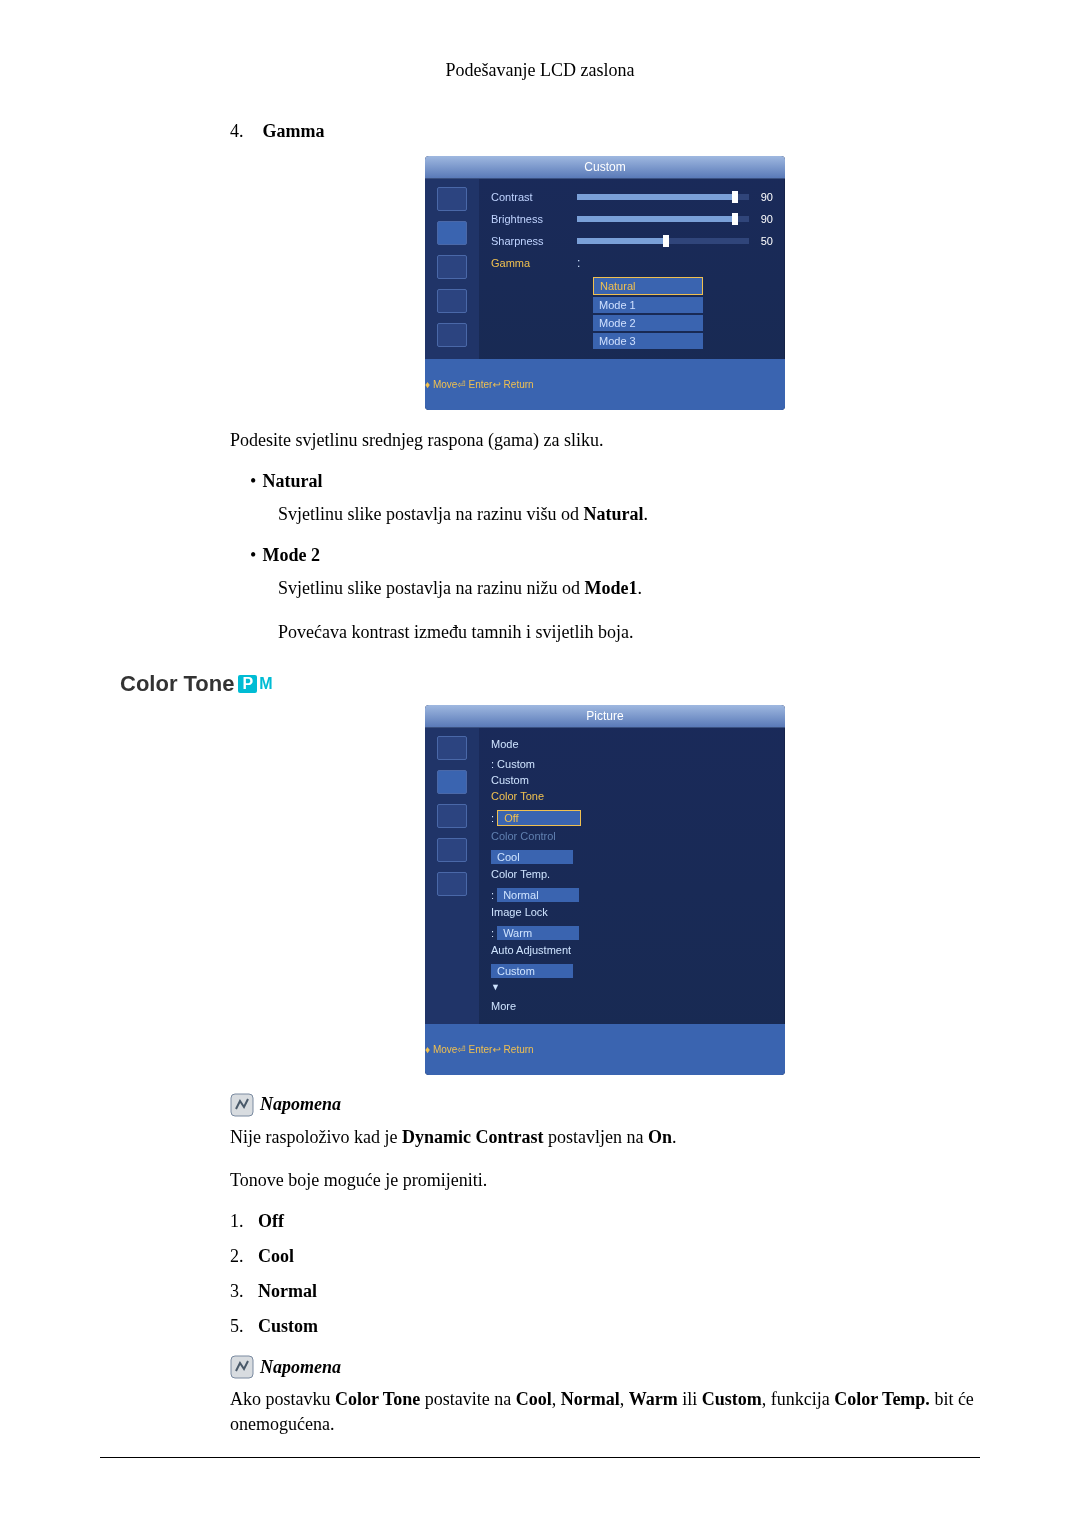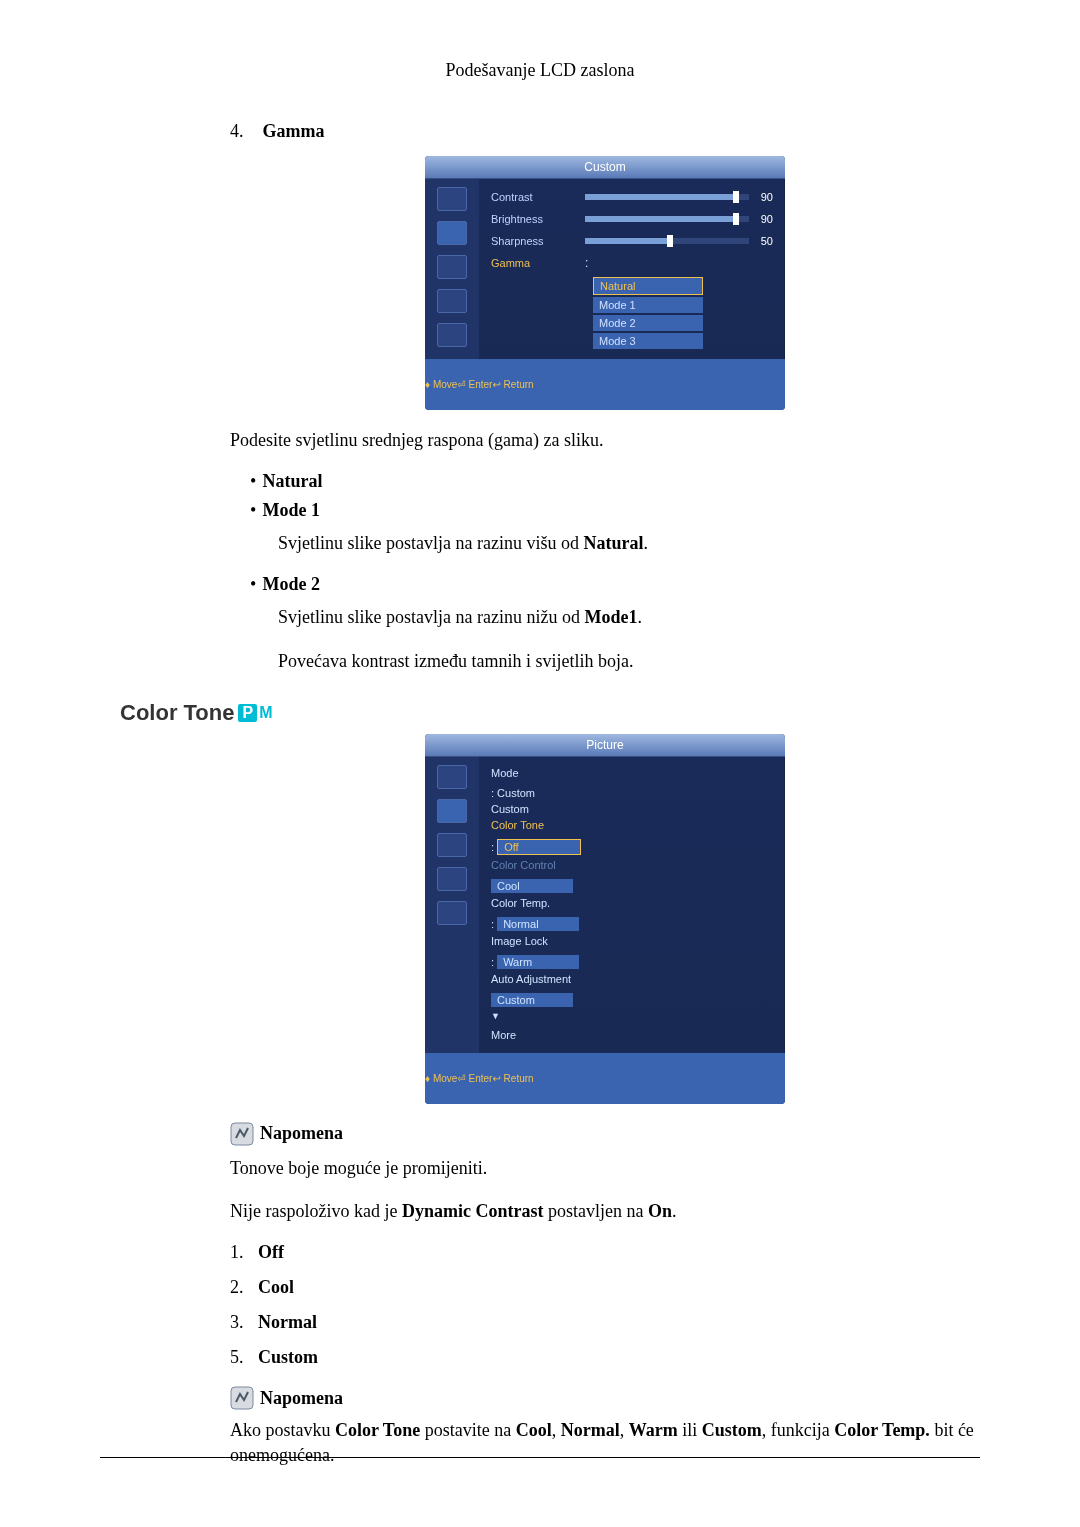"Contrast" .osd-row { gap: 8px -> none }
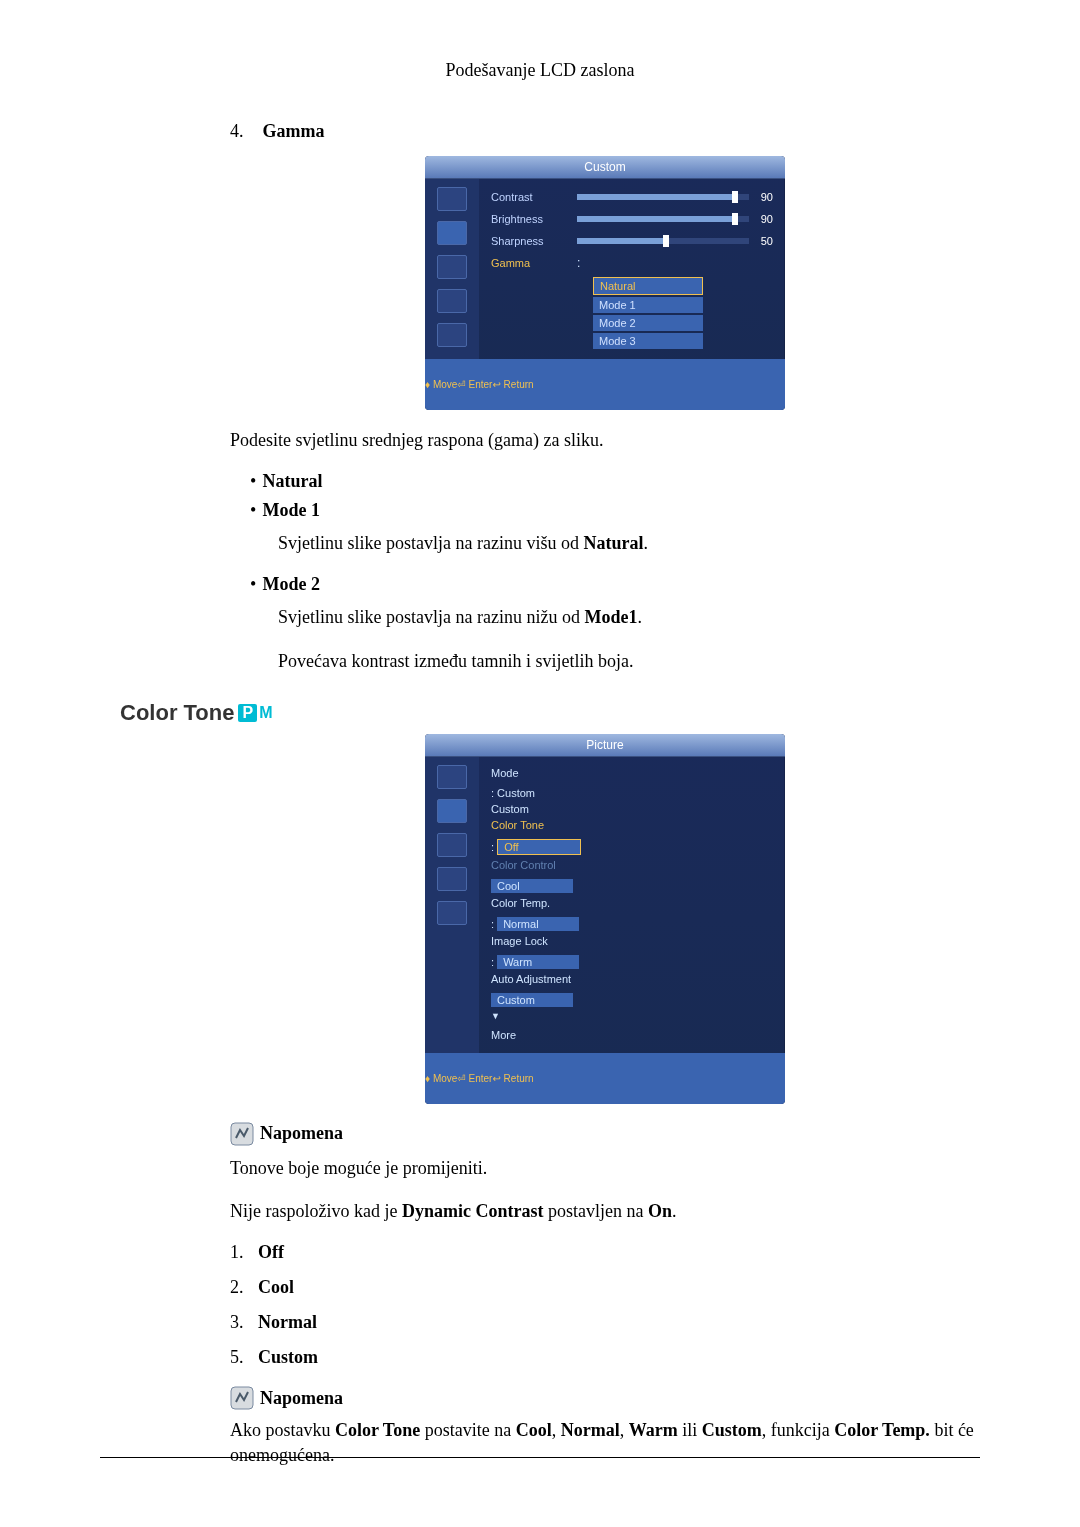"• Mode 1" div.bullet-row { html: <div> <span>•</span> <span>Mode 1</span> </div> -> none }
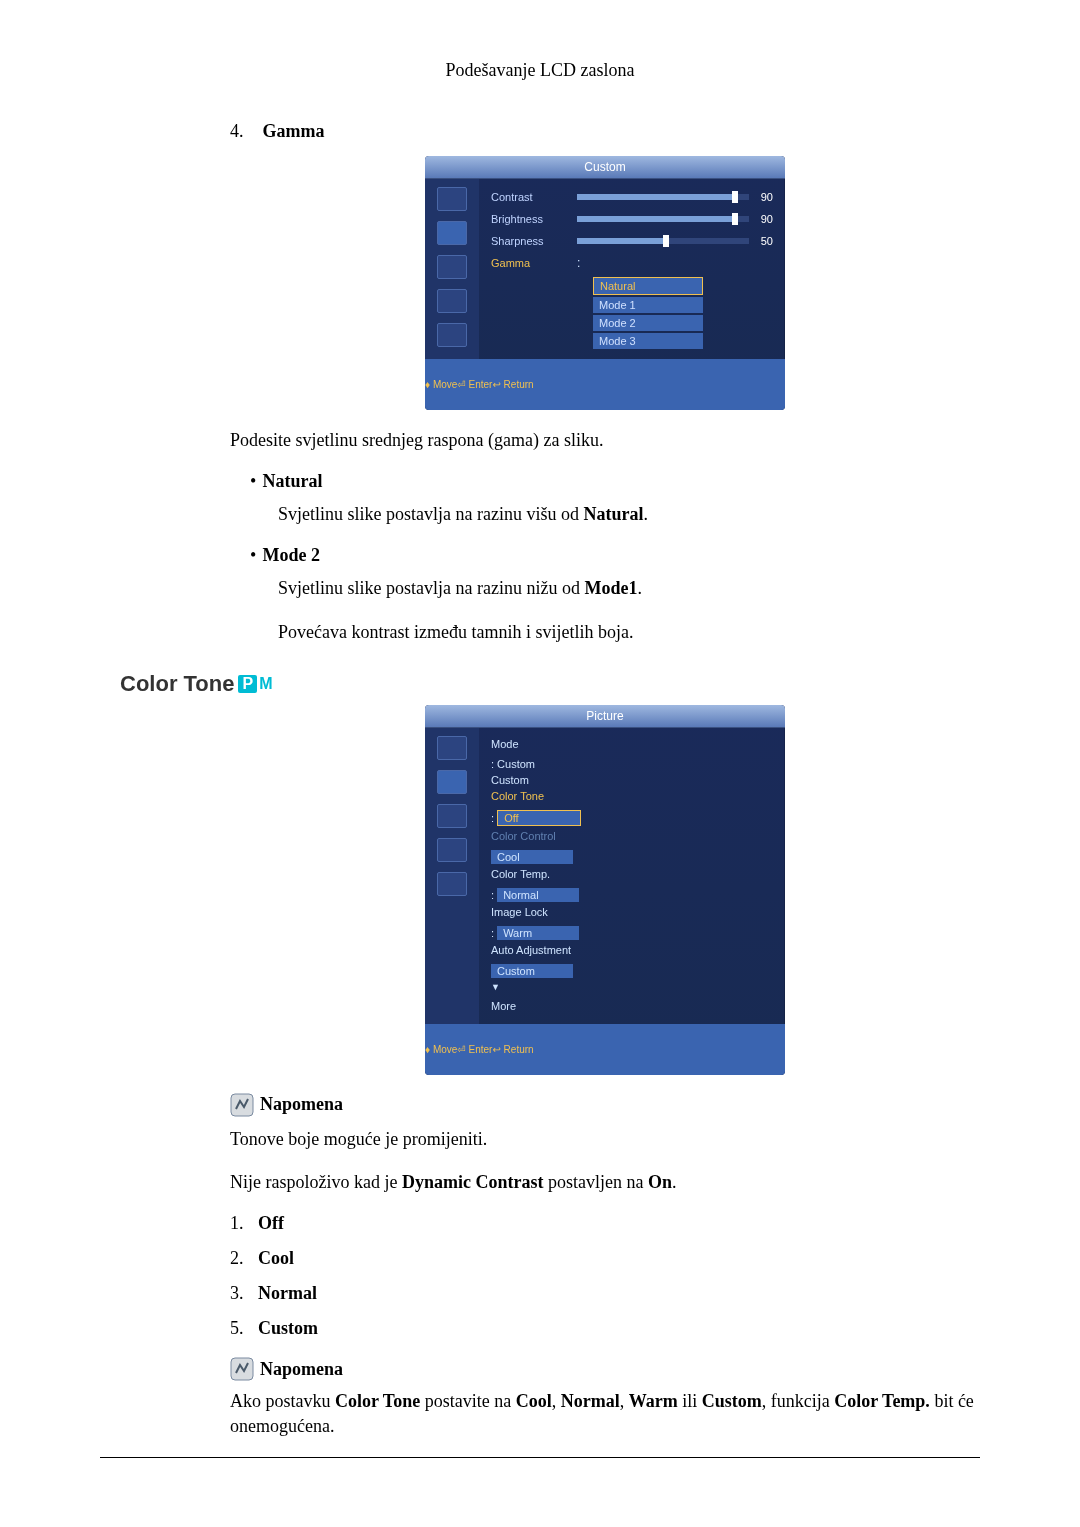"Napomena" .note-text { font-style: none -> italic }
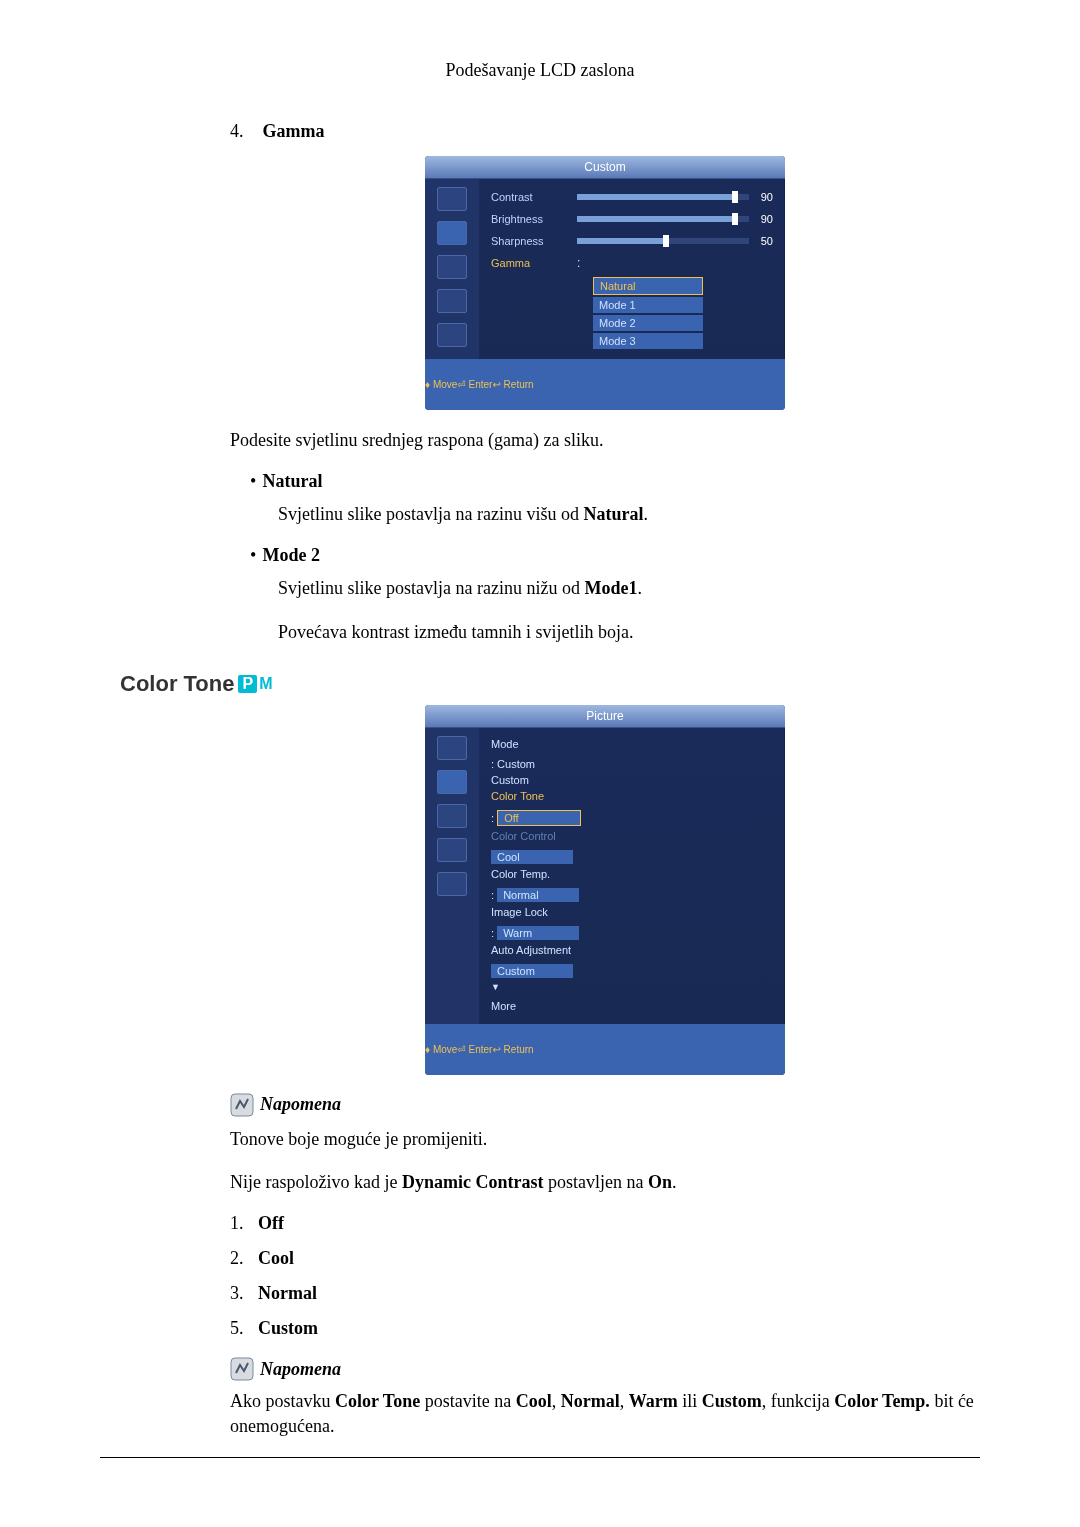"Tonove boje moguće je promijeniti." p.para { order: before "Nije raspoloživo kad je Dynamic" -> after "Nije raspoloživo kad je Dynamic" }
